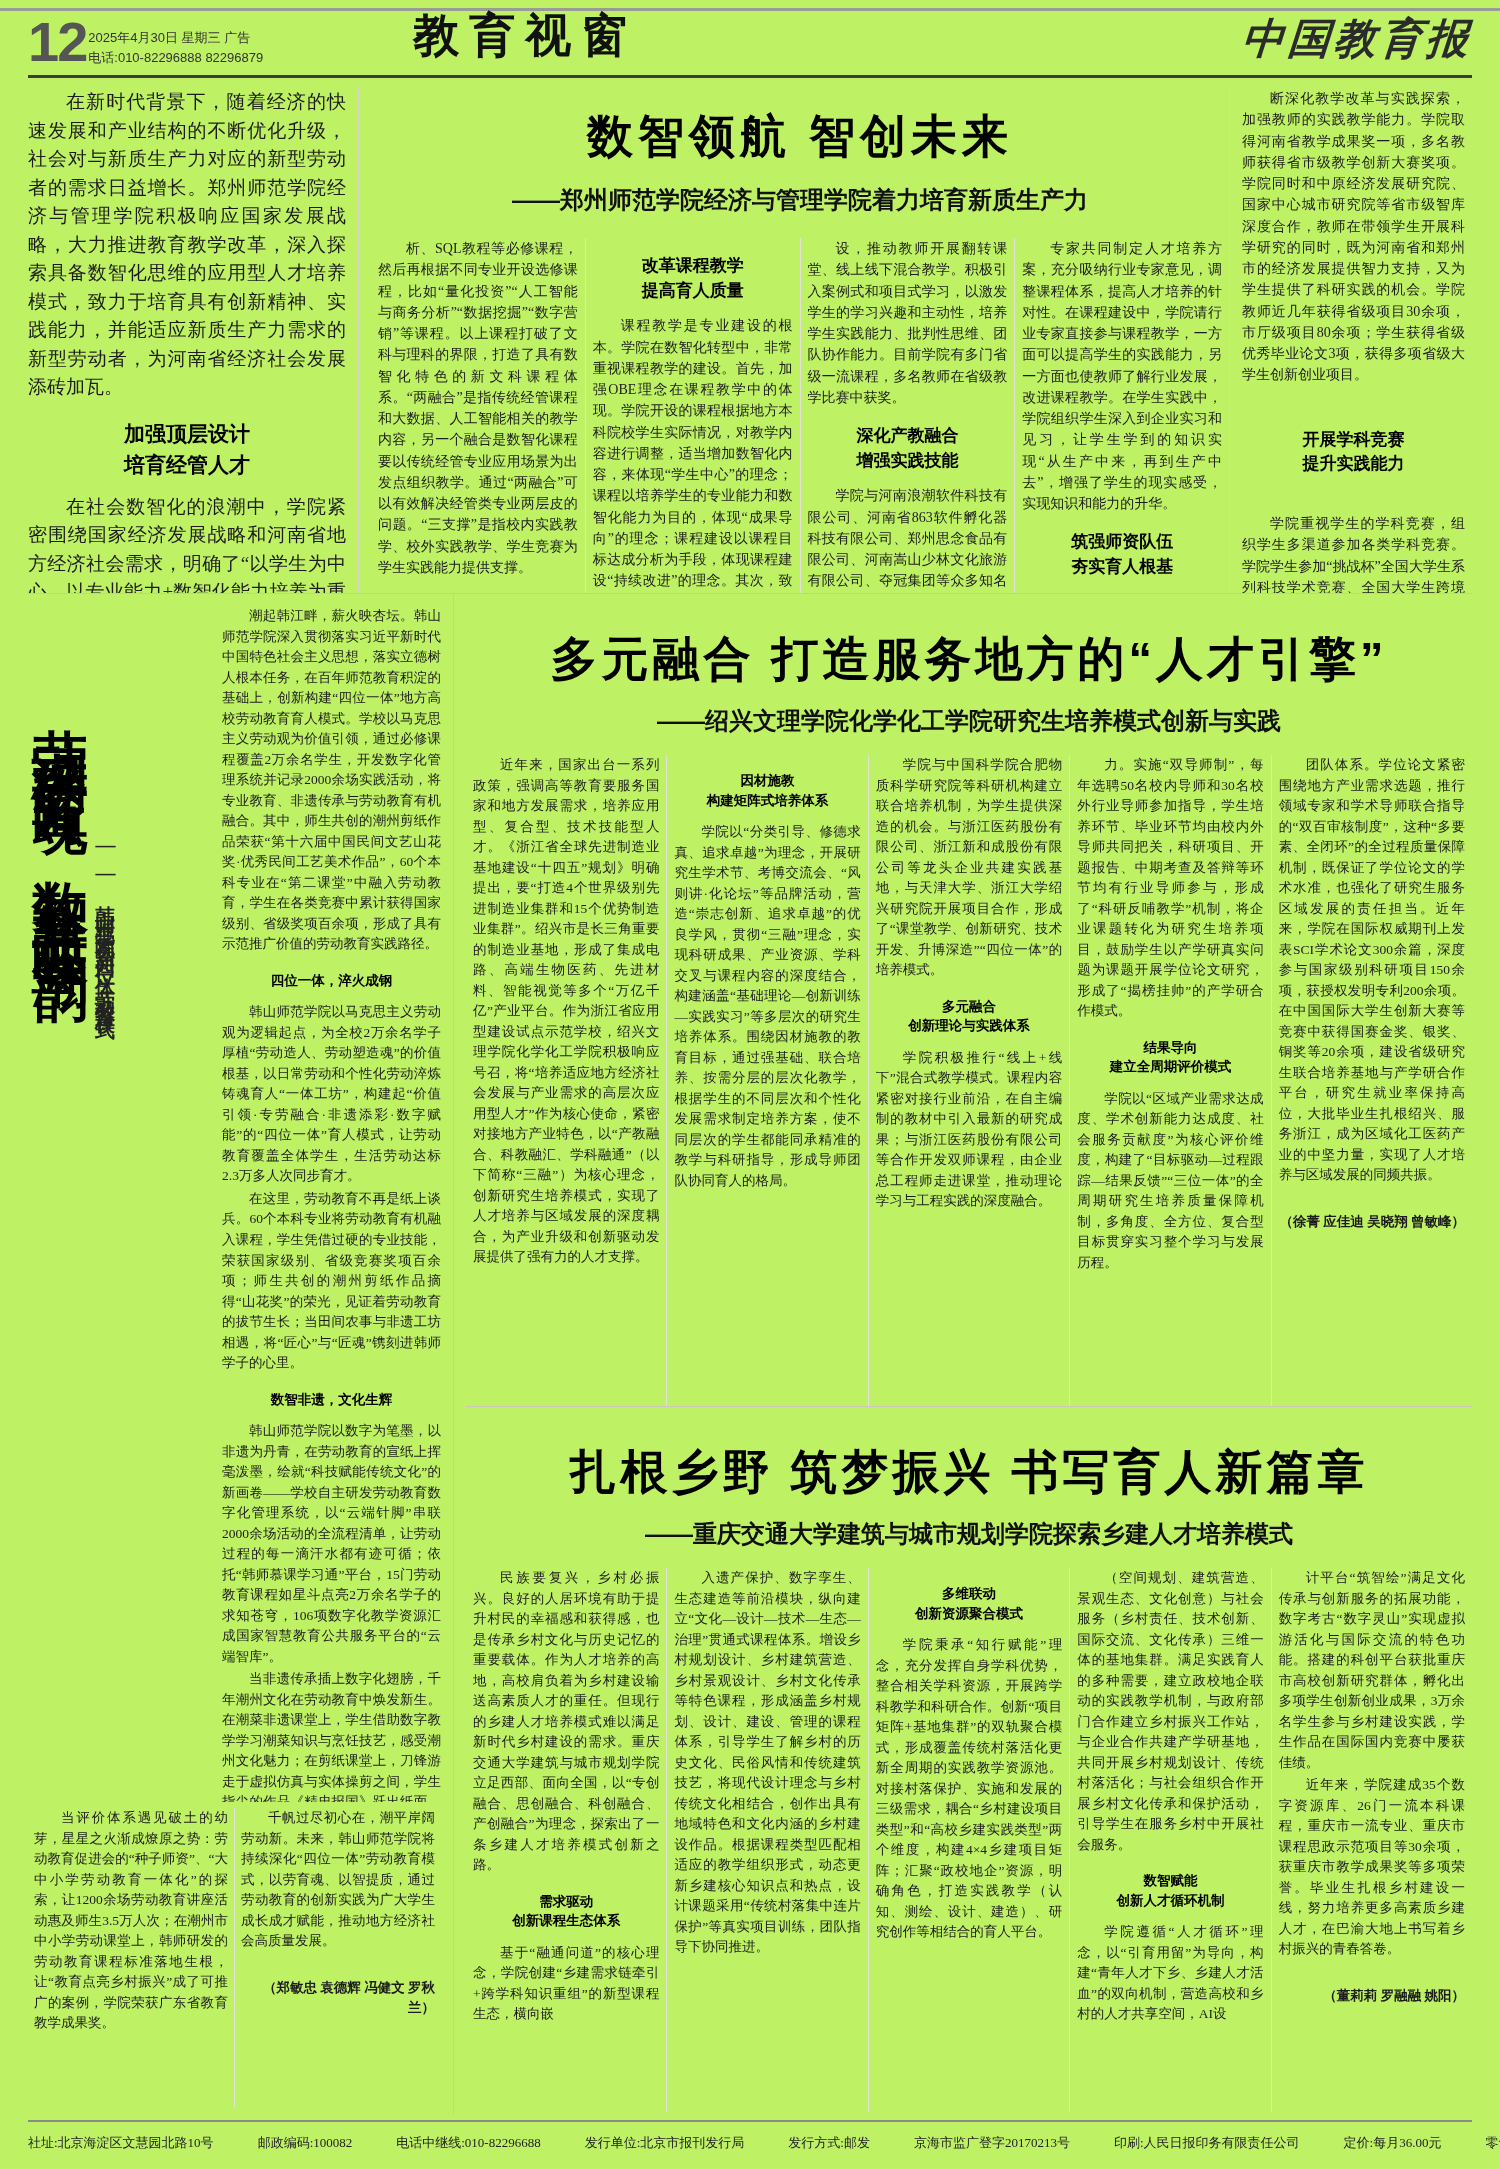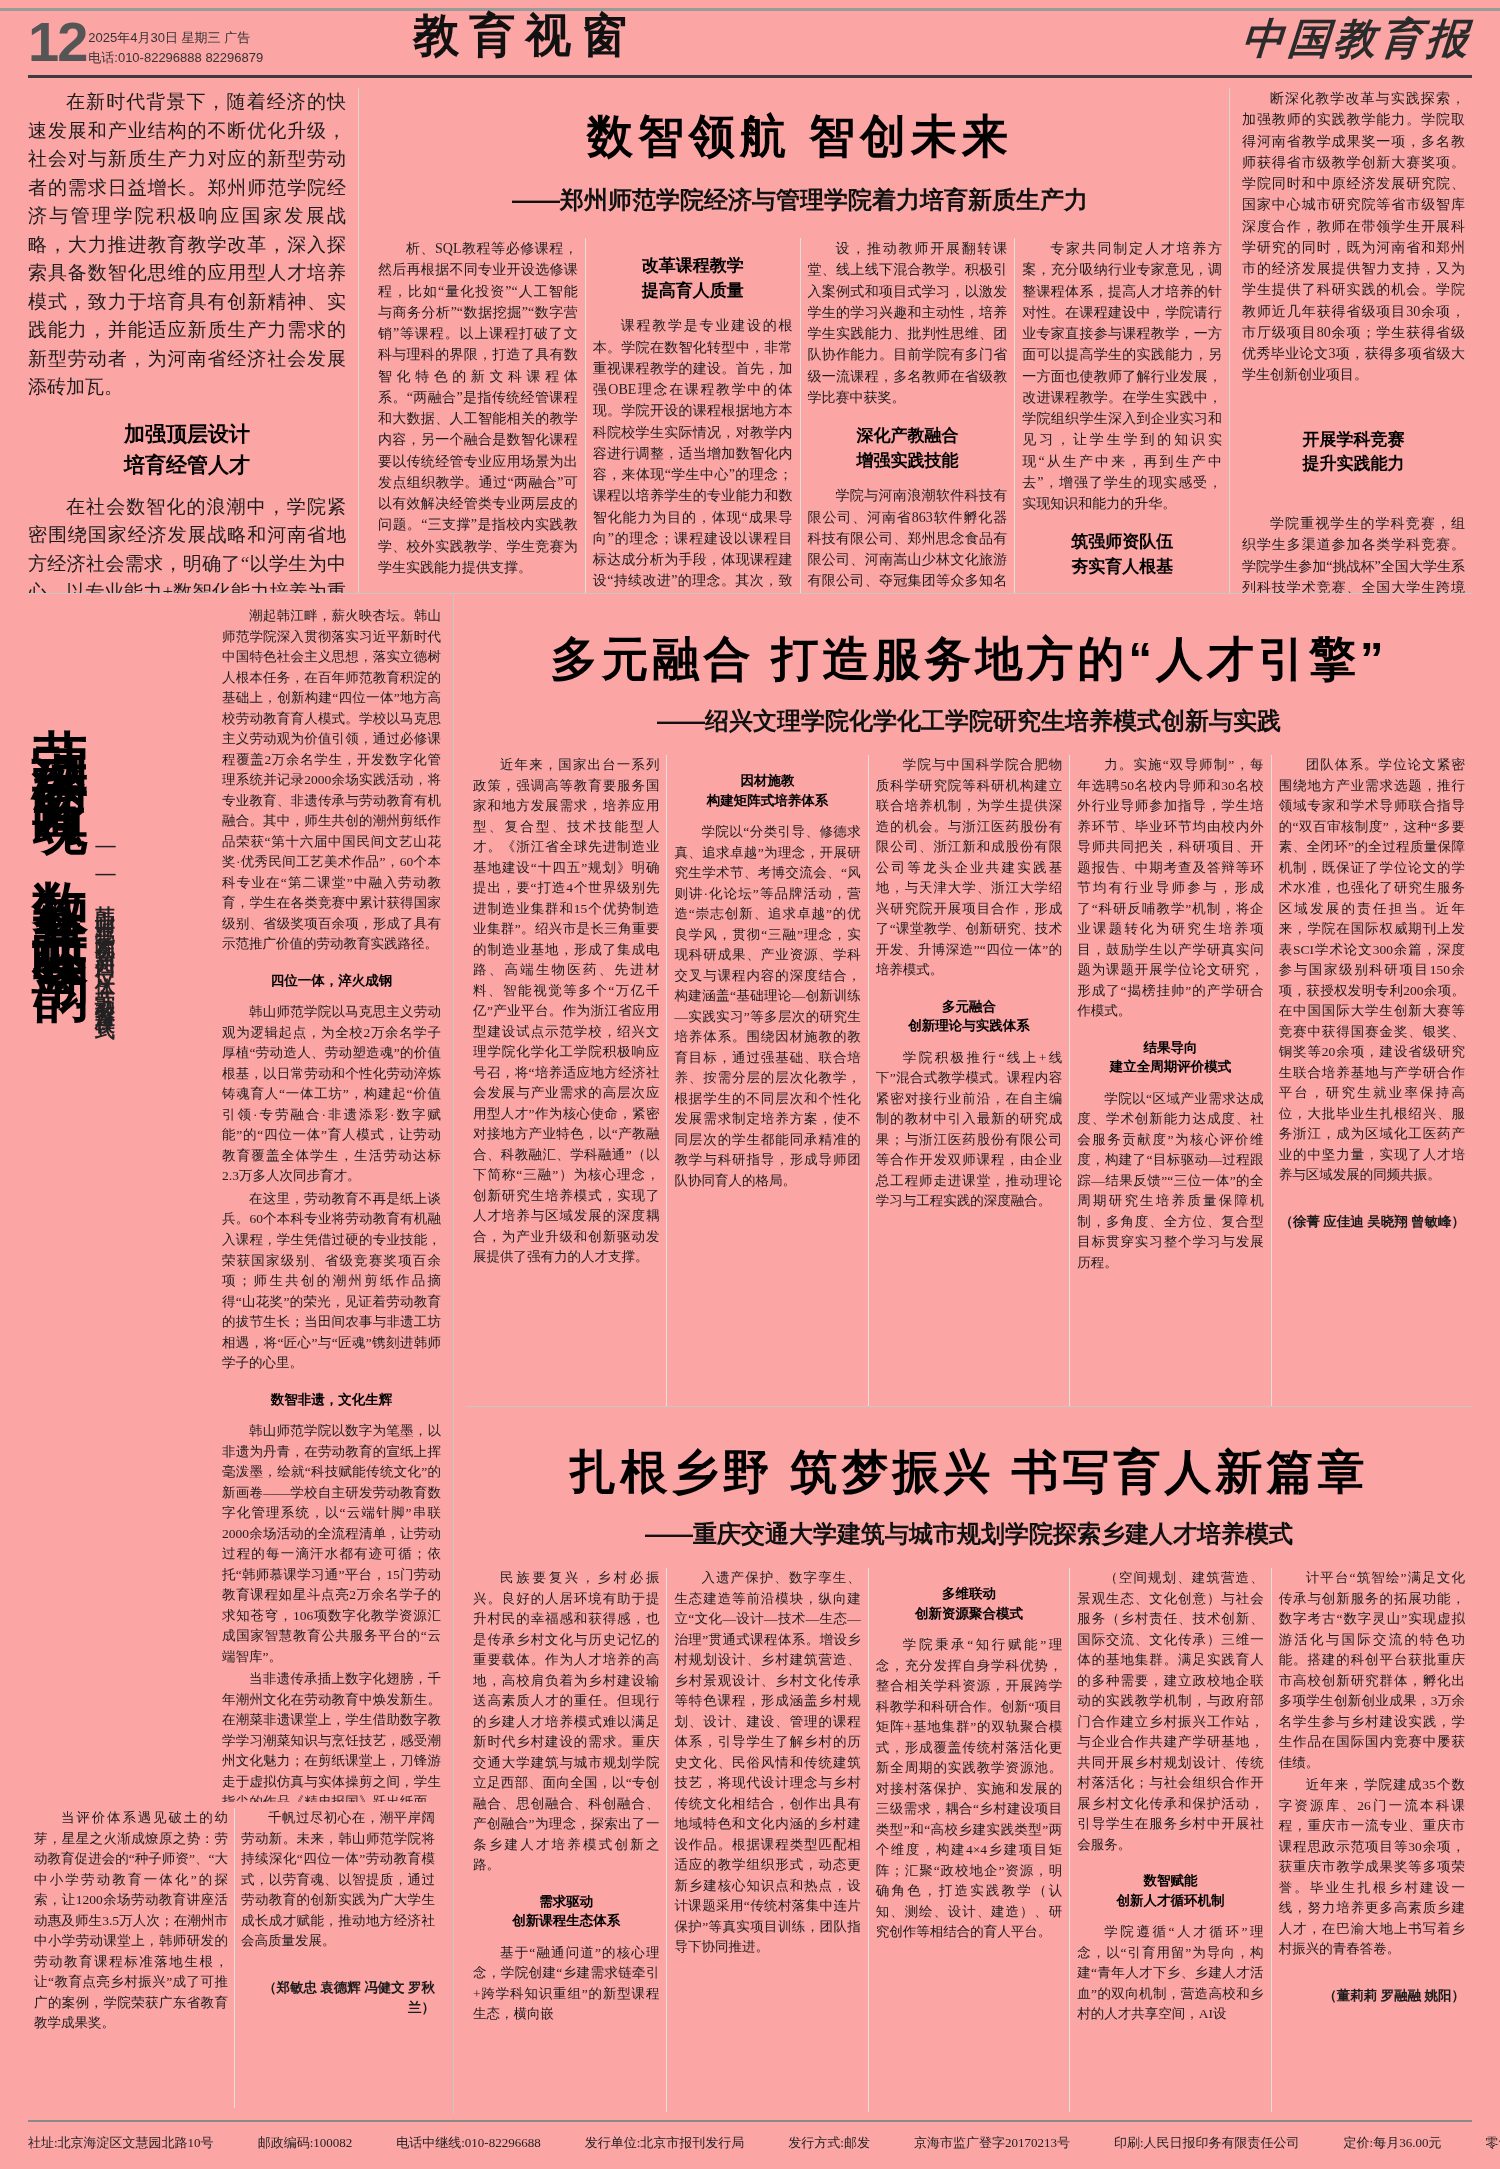"12" .page { background: #fca5a5 -> #bef264 }
